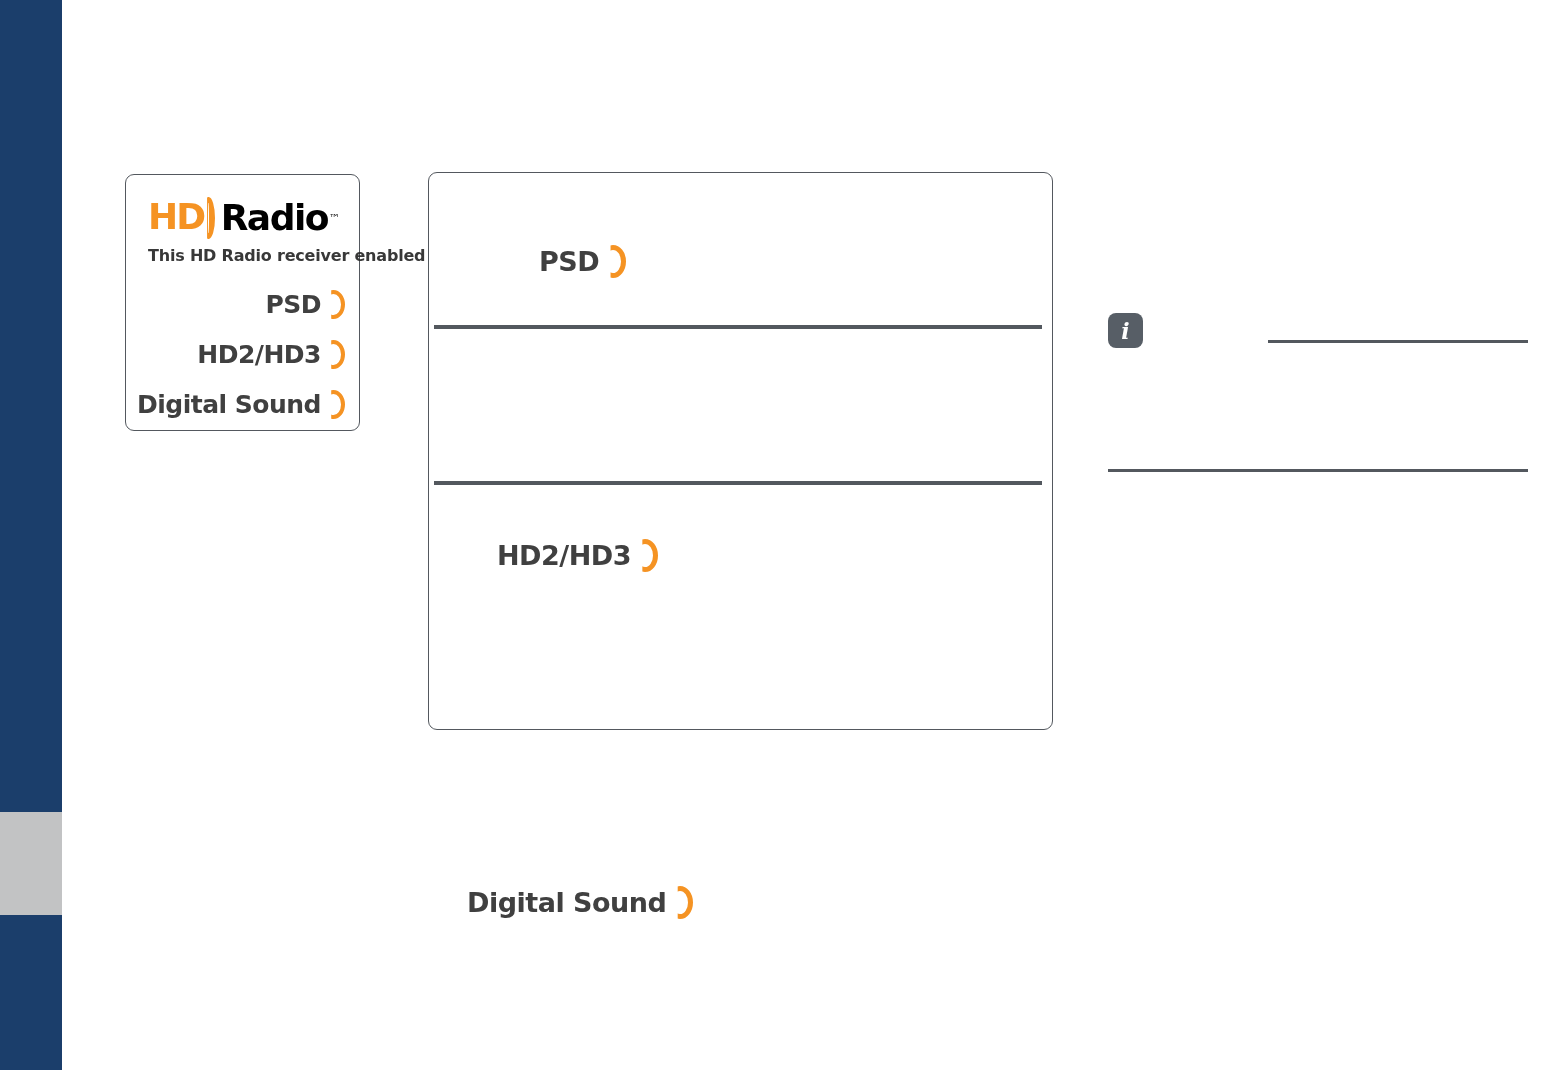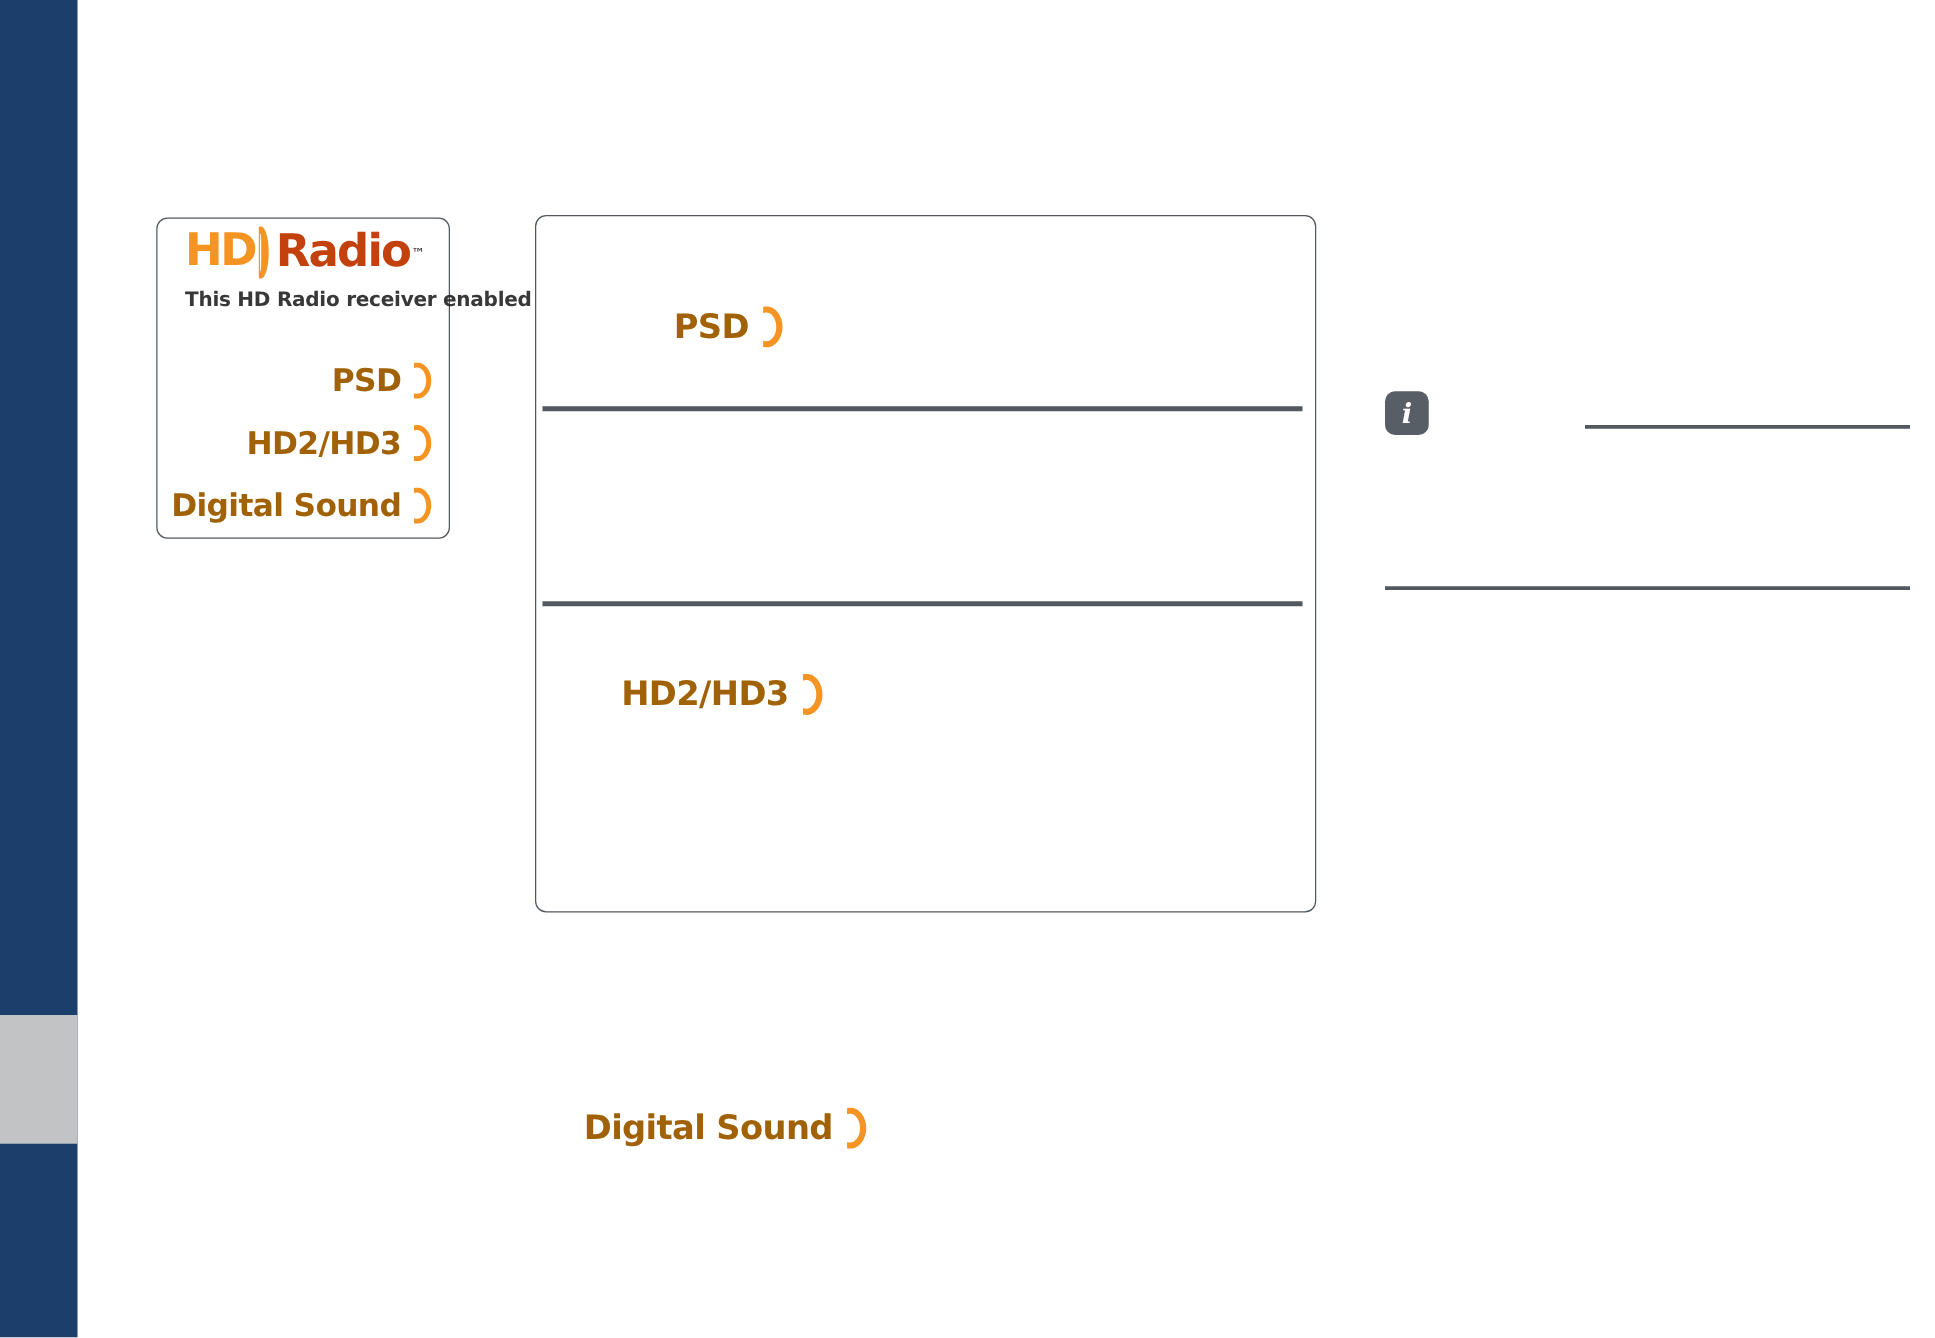"HD" #hdradio-brand { top: 4px -> 20px }
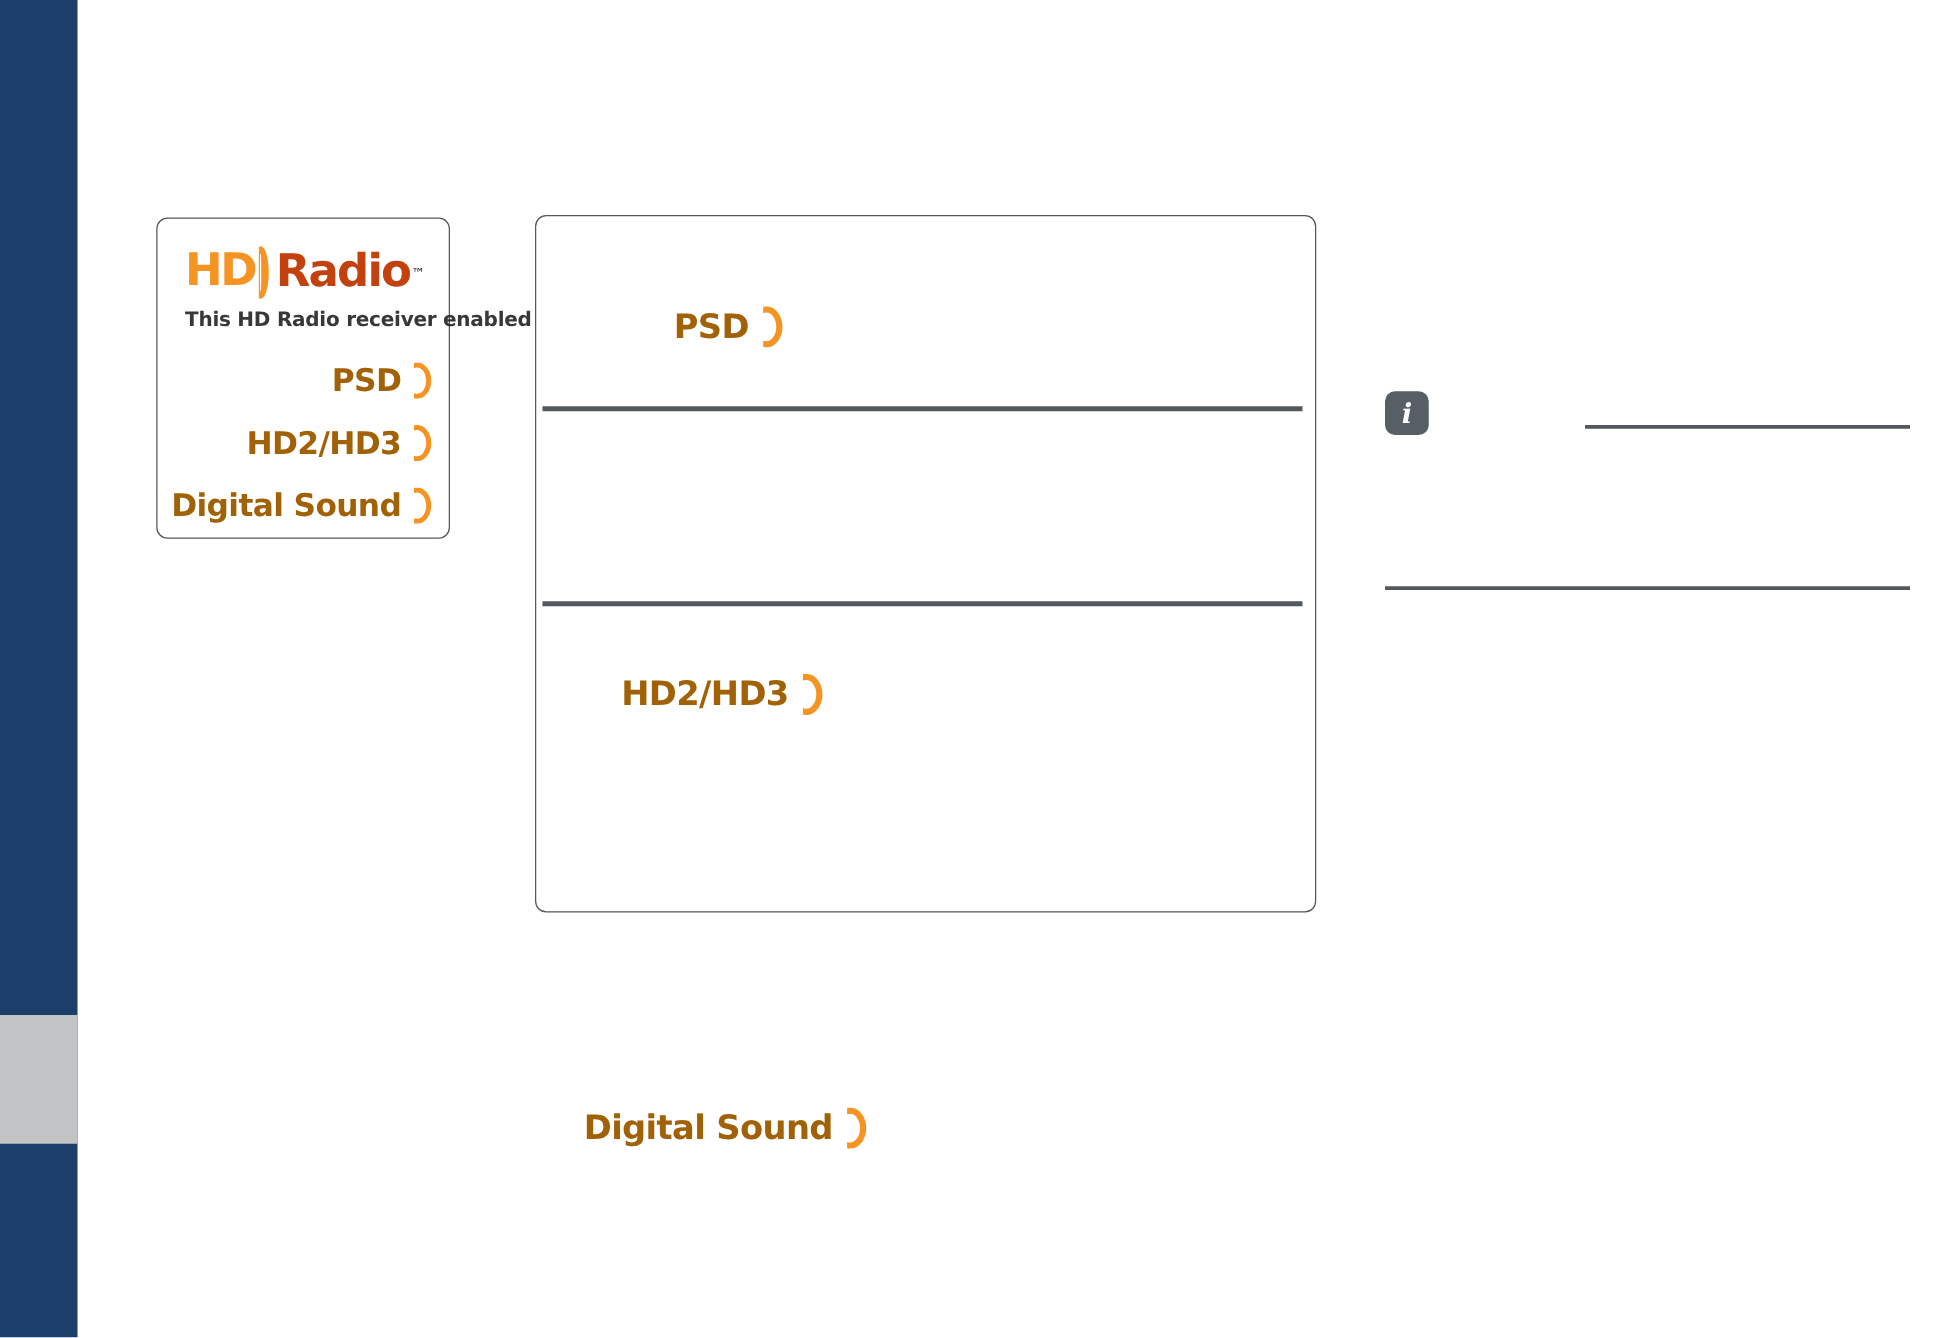"Radio" .radio-word { color: #c2410c -> #000000 }
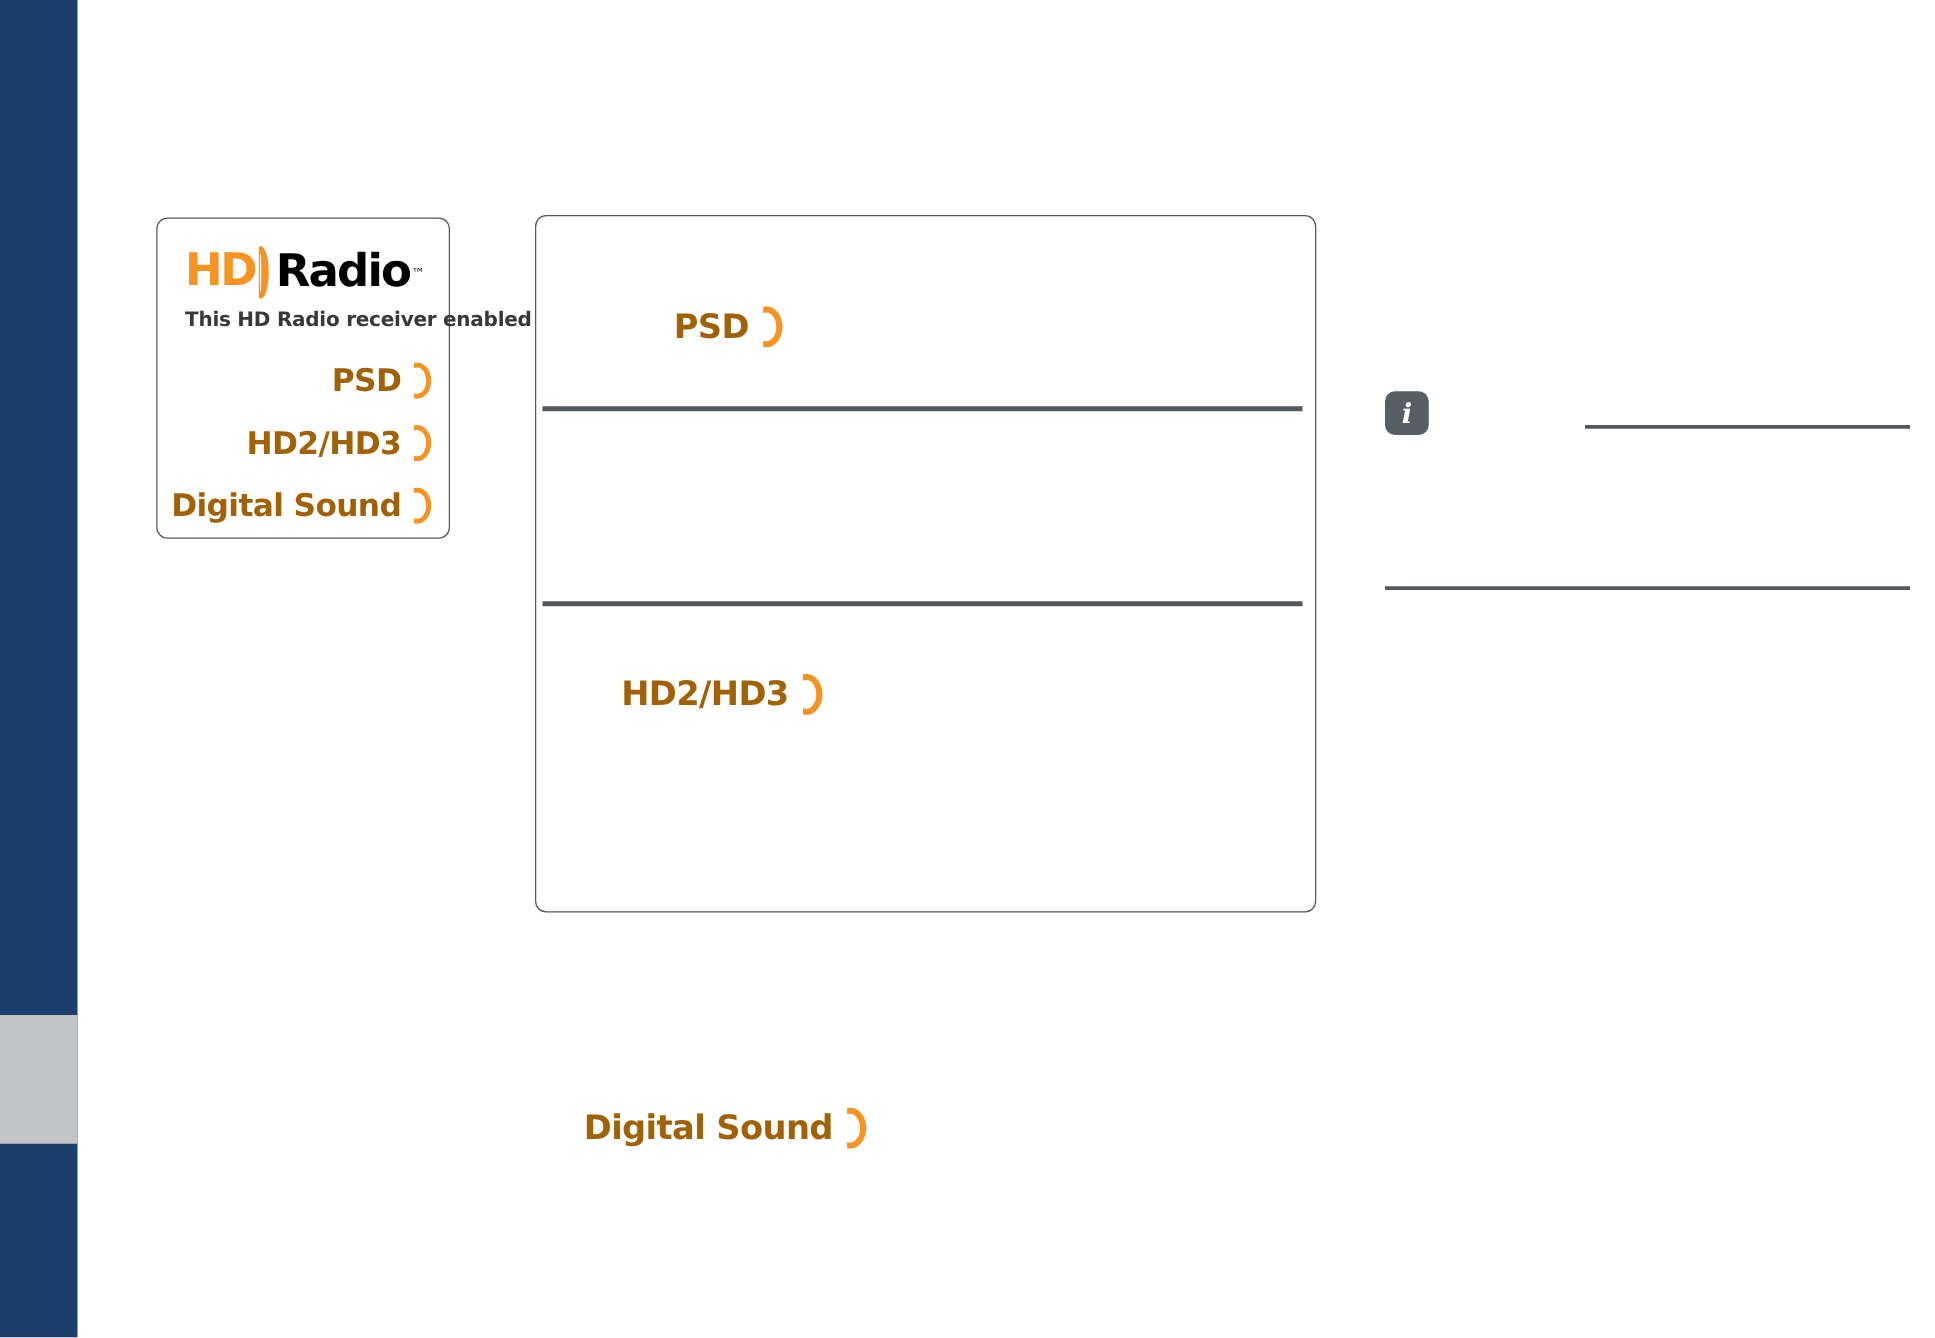"PSD" .badge-text { color: #a16207 -> #404040 }
